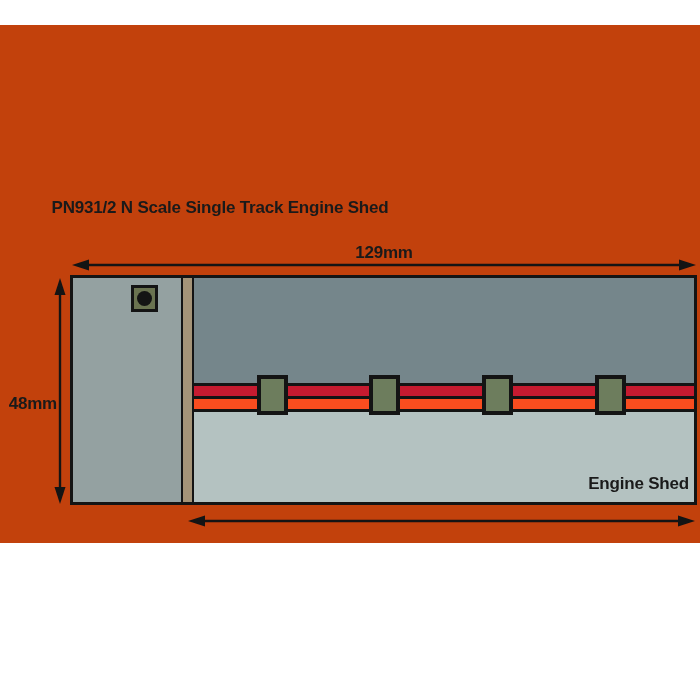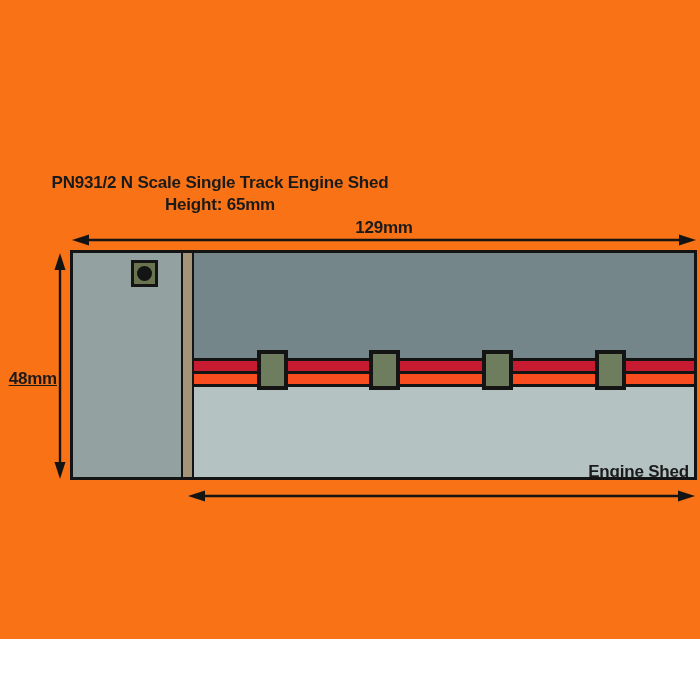"PN931/2 N Scale Single Track" #canvas { background: #f97316 -> #c2410c; height: 639px -> 518px; margin-top: none -> 25px }
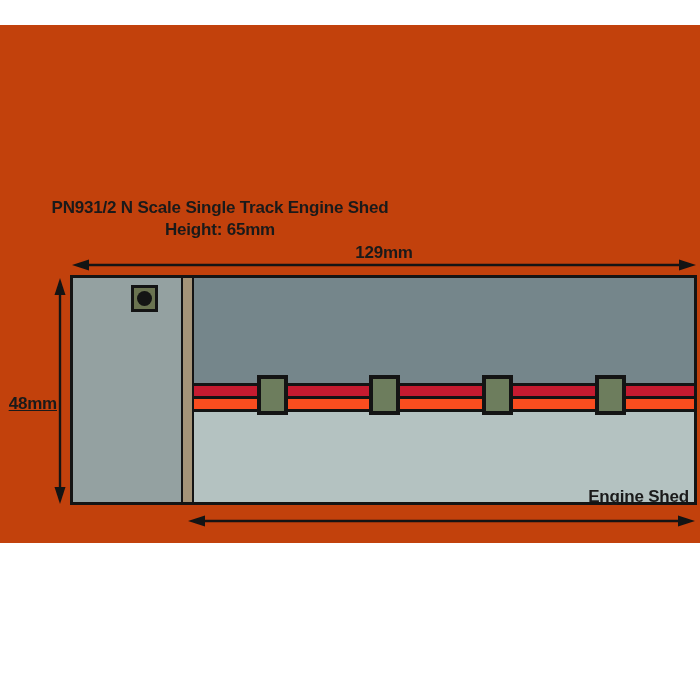"Height: 65mm" div { html: <div>Height: 65mm</div> -> none }
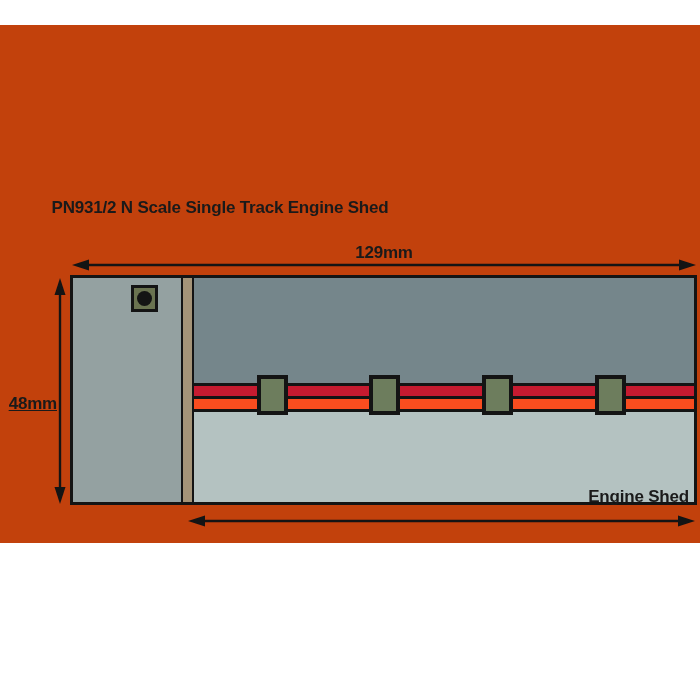"48mm" #dim-left-label { text-decoration: underline -> none }
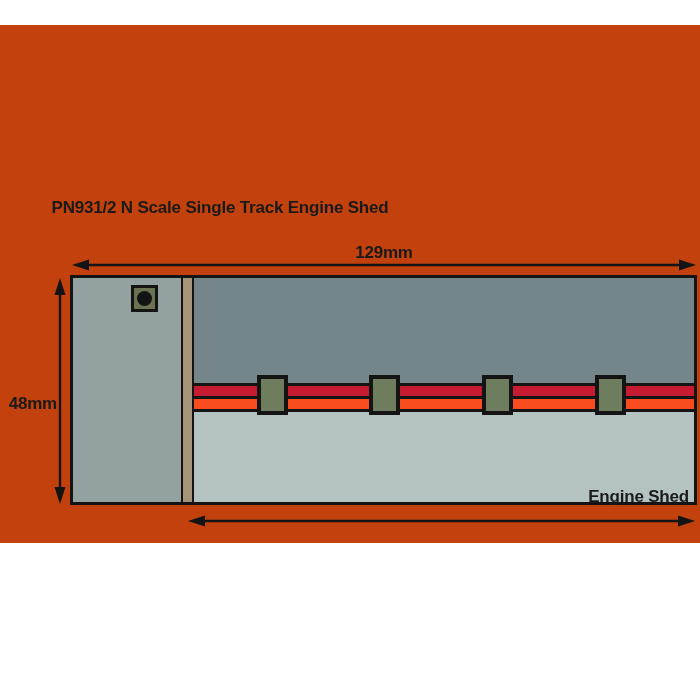"Engine Shed" #engine-shed-label { top: 462px -> 449px }
